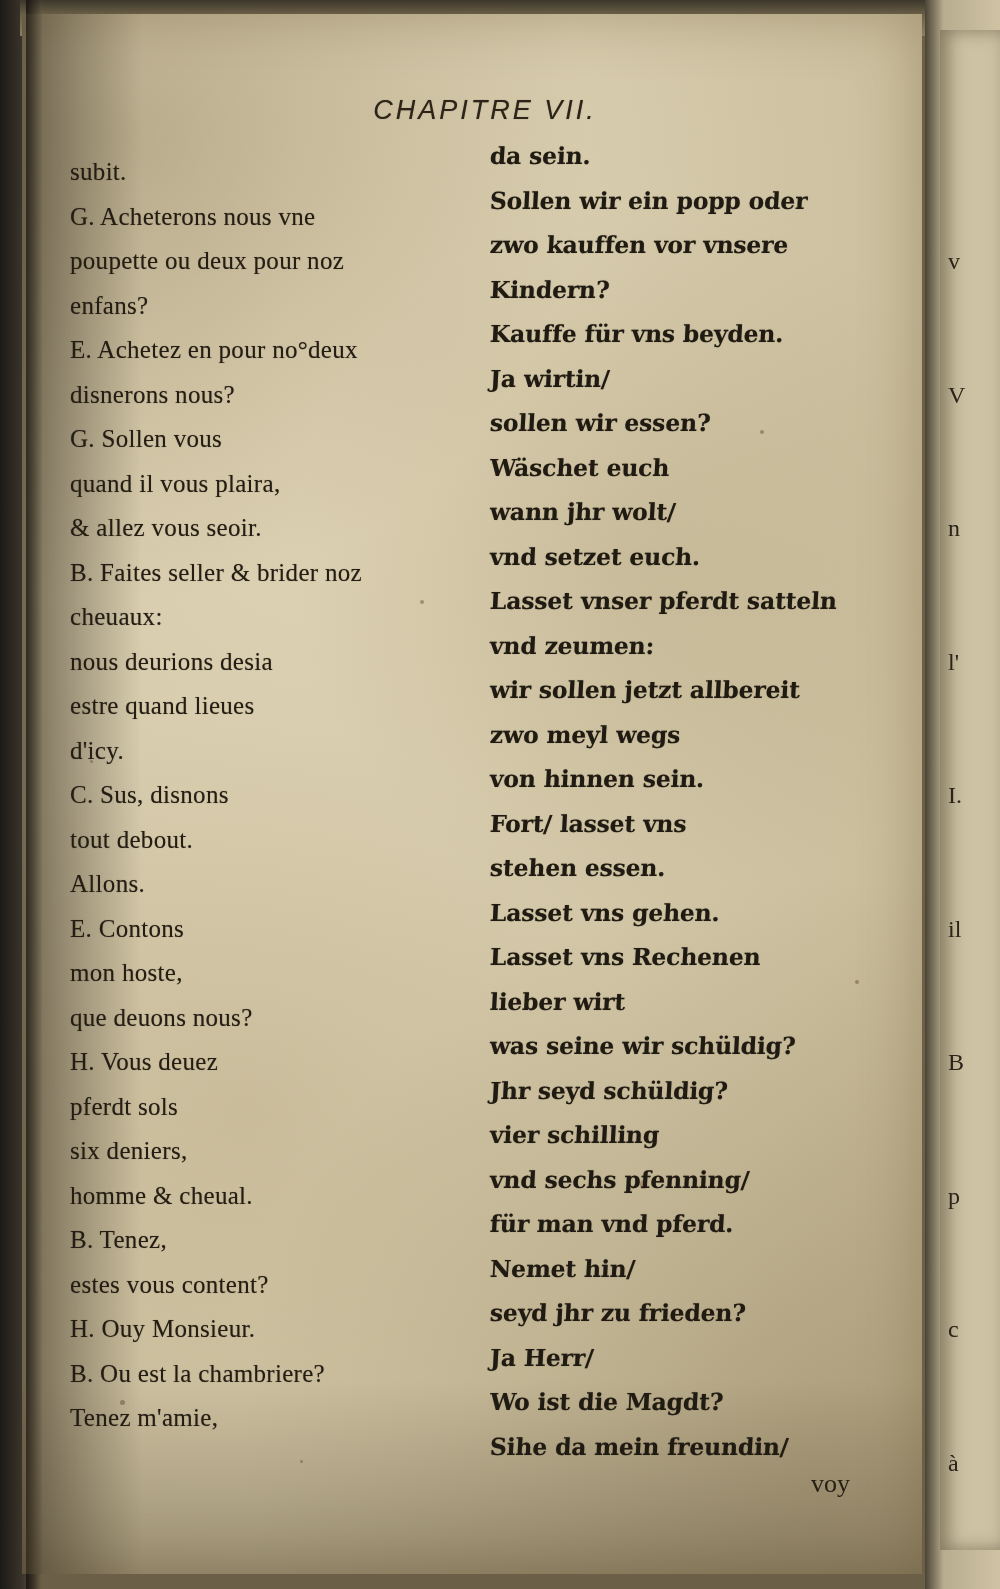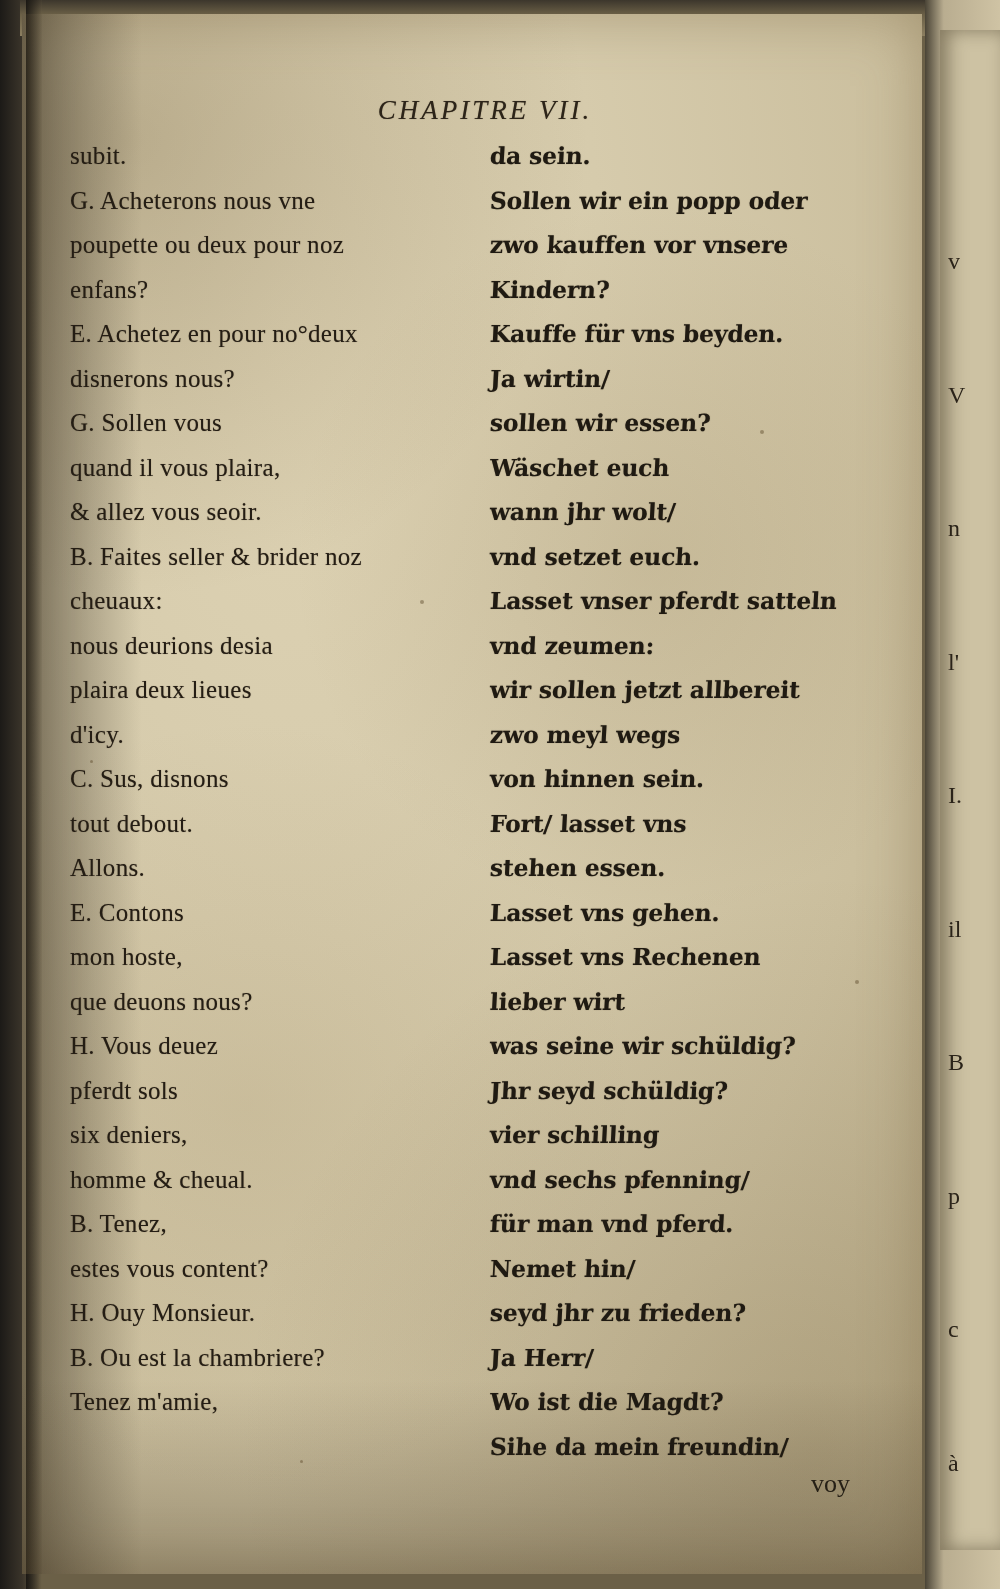"CHAPITRE VII." .running-head { font-family: Liberation Serif, serif -> Liberation Sans, sans-serif }
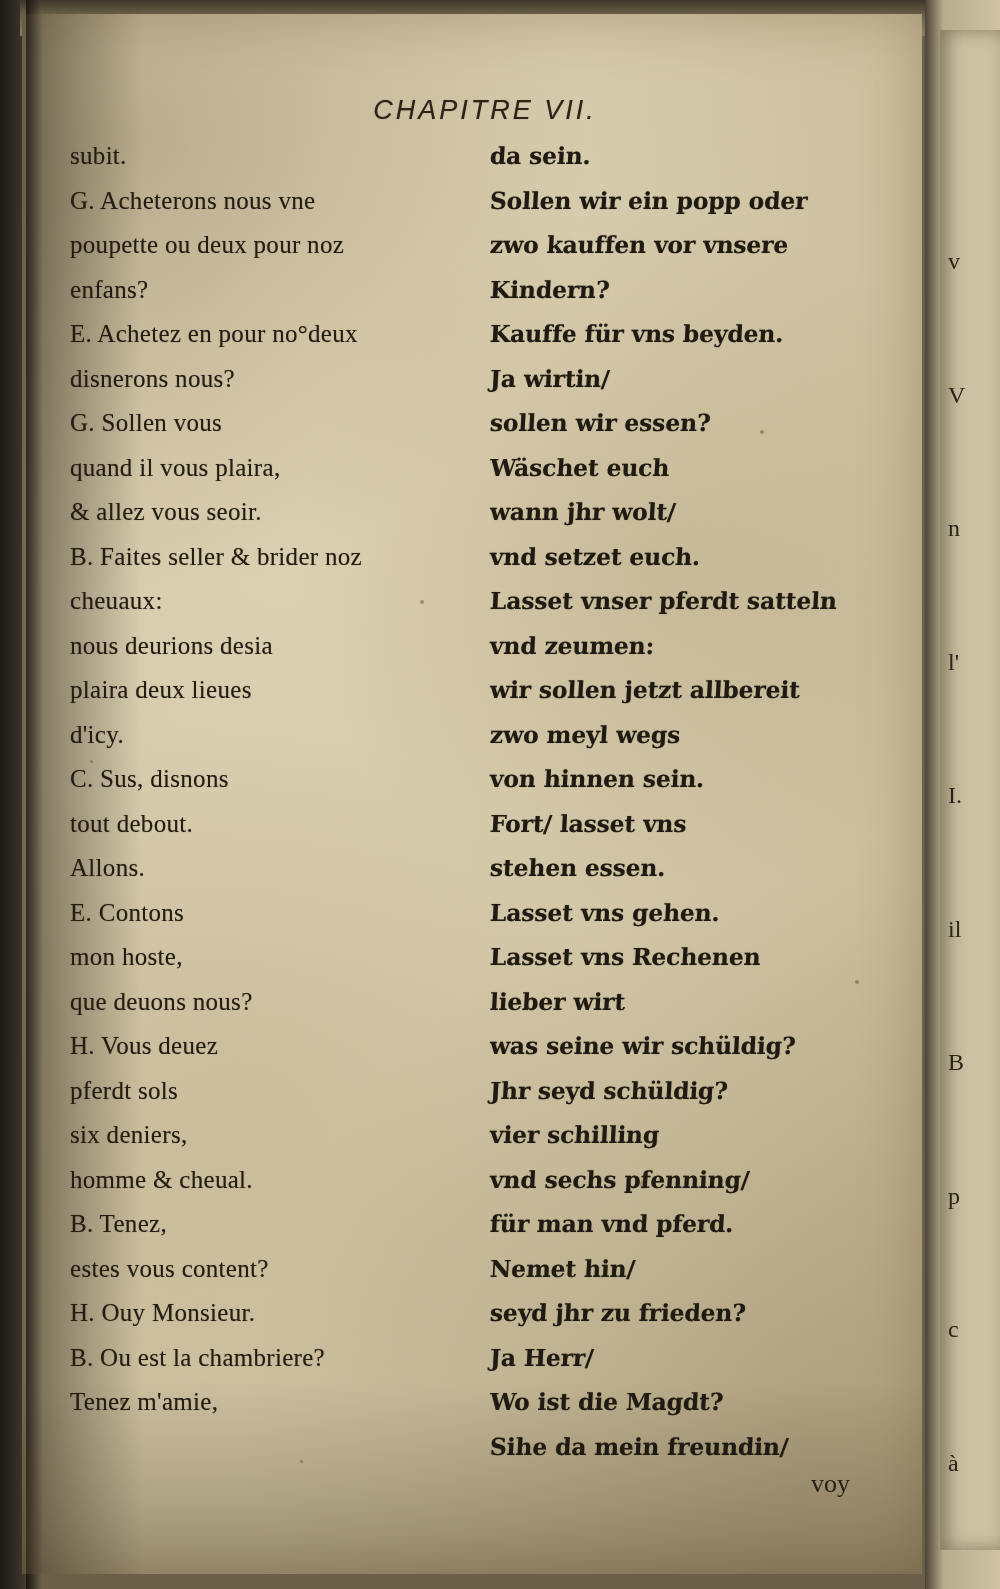"subit." .col-fr { margin-top: none -> 16px }
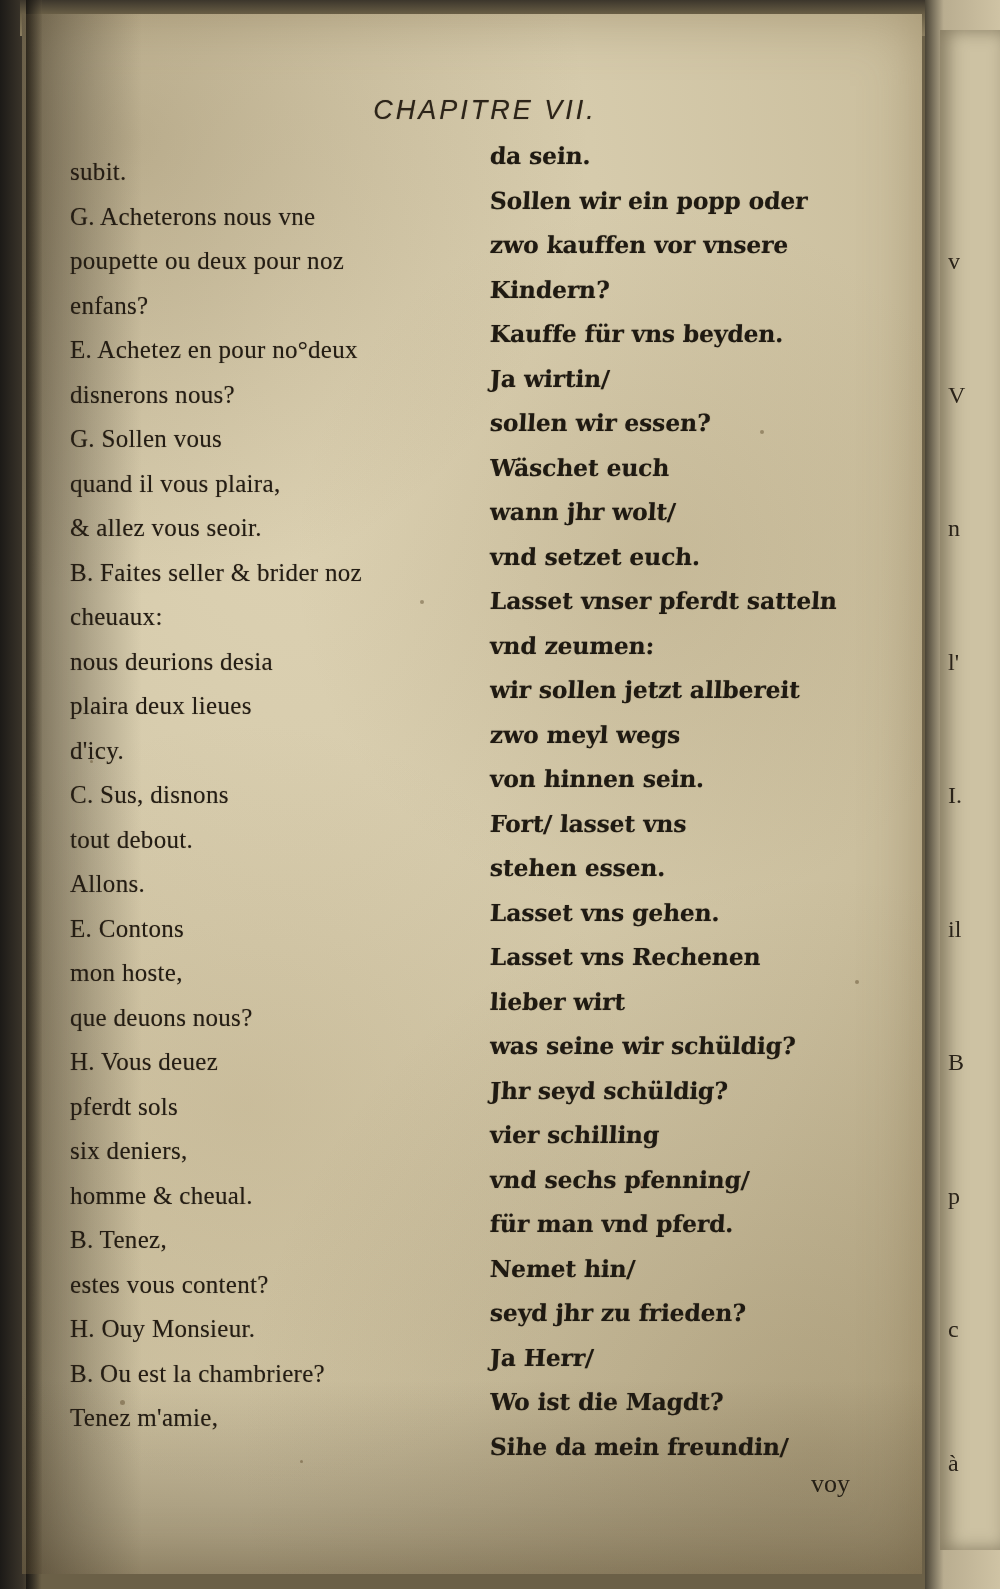"plaira deux lieues" div.line { text: plaira deux -> estre quand }
